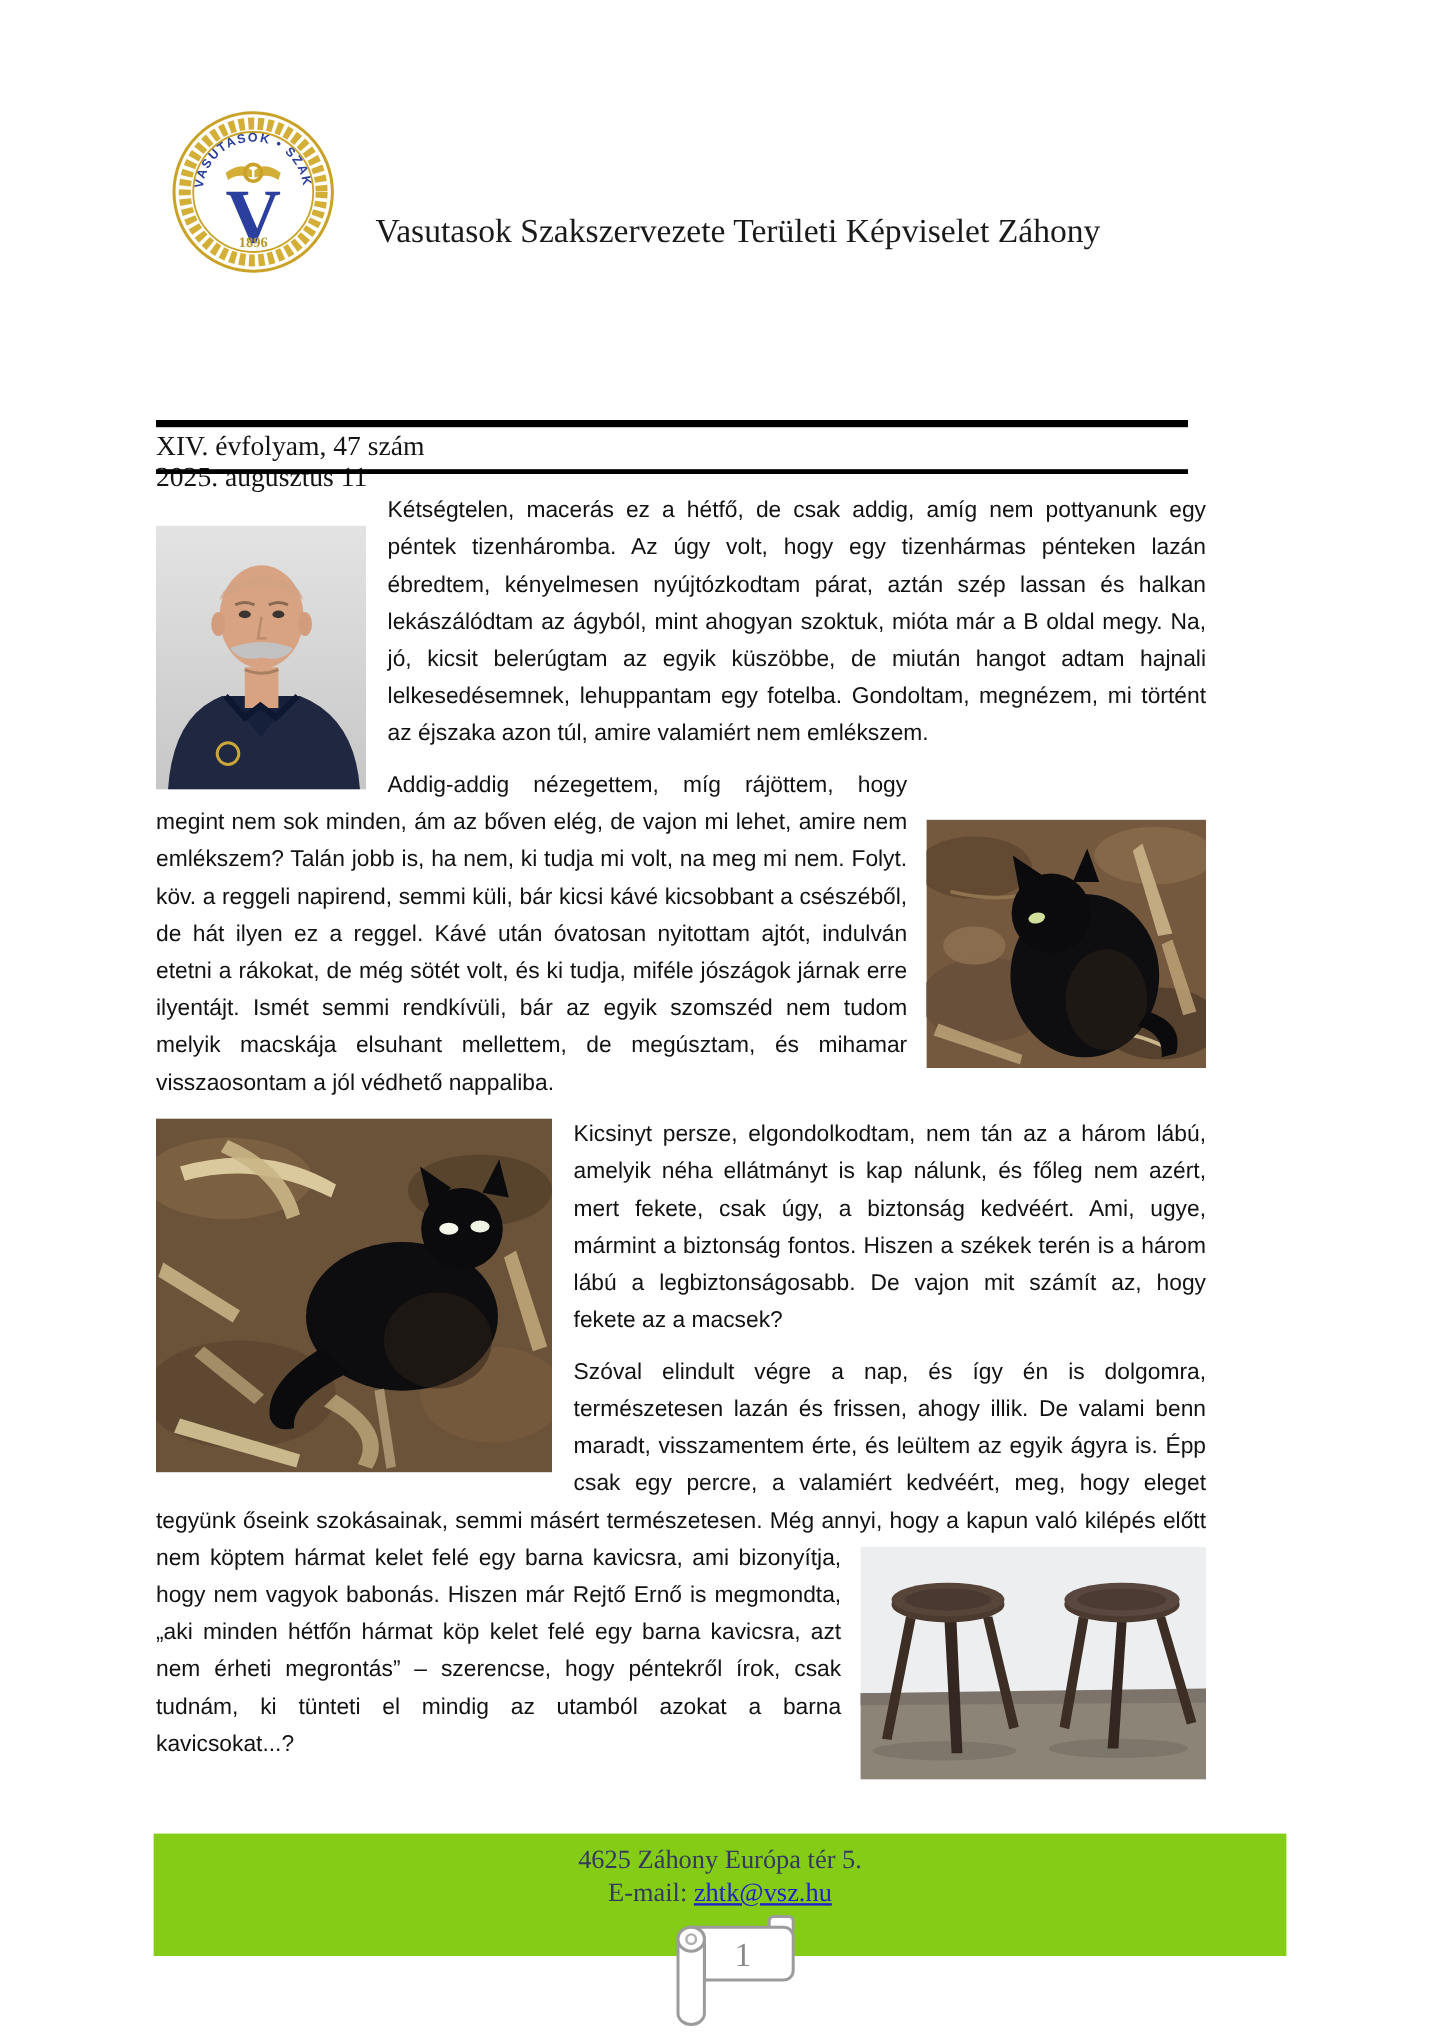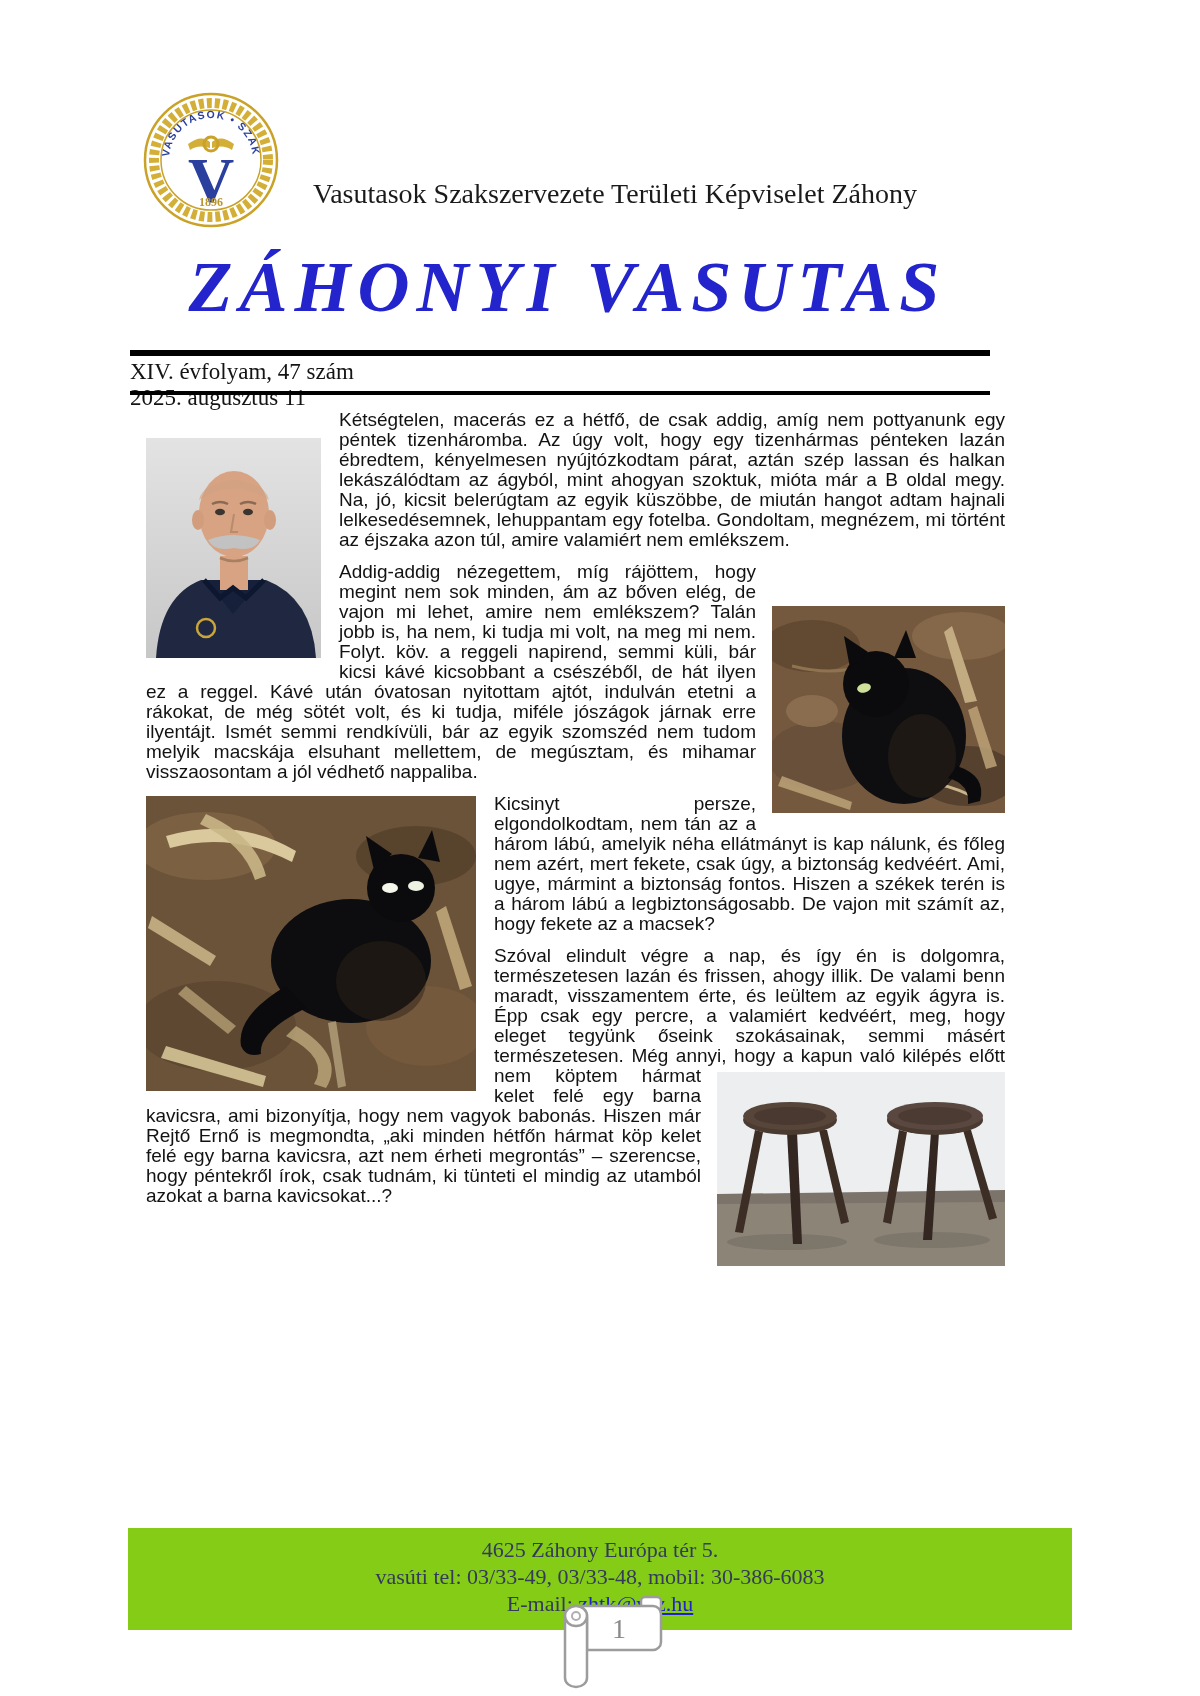"ZÁHONYI VASUTAS" div.paper-title { html: <div>ZÁHONYI VASUTAS</div> -> none }
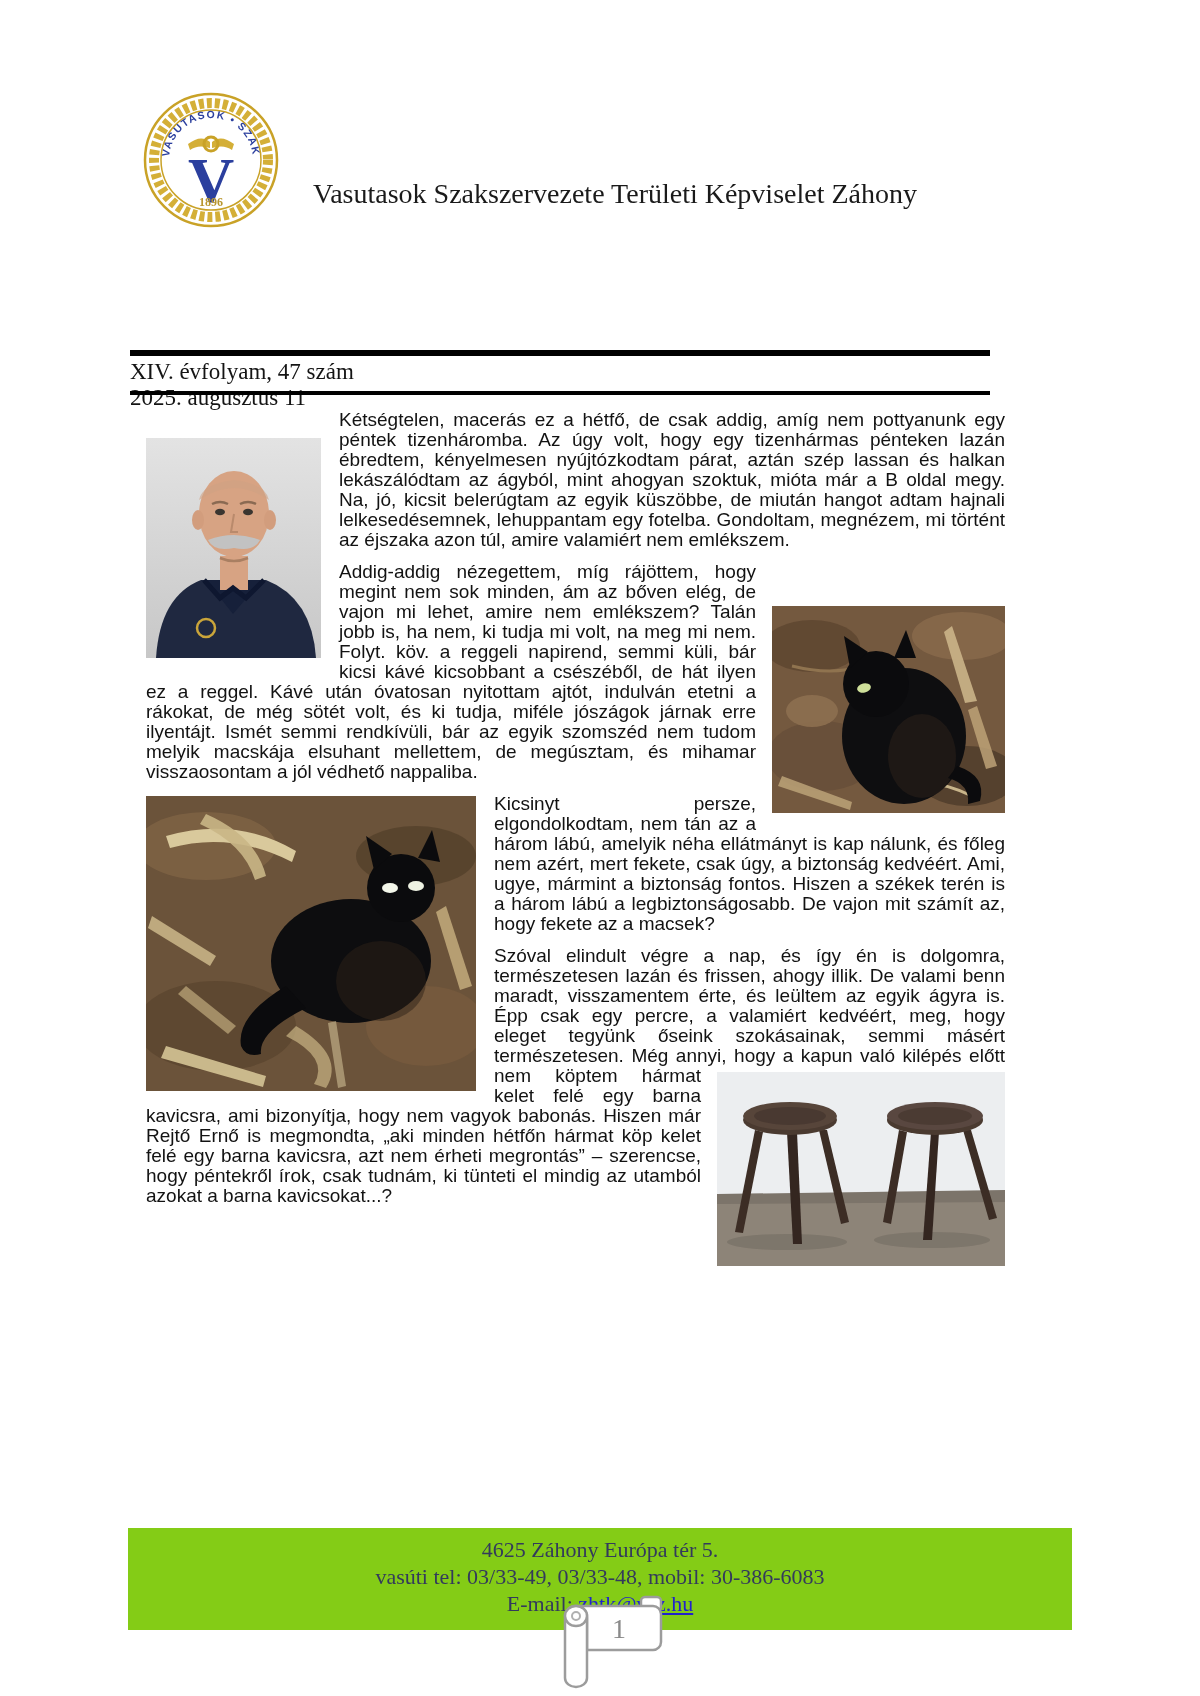"Kétségtelen, macerás ez a hétfő," .article p { line-height: 20px -> 31px; margin: 0 0 12px 16px -> 0 0 12px 0 }
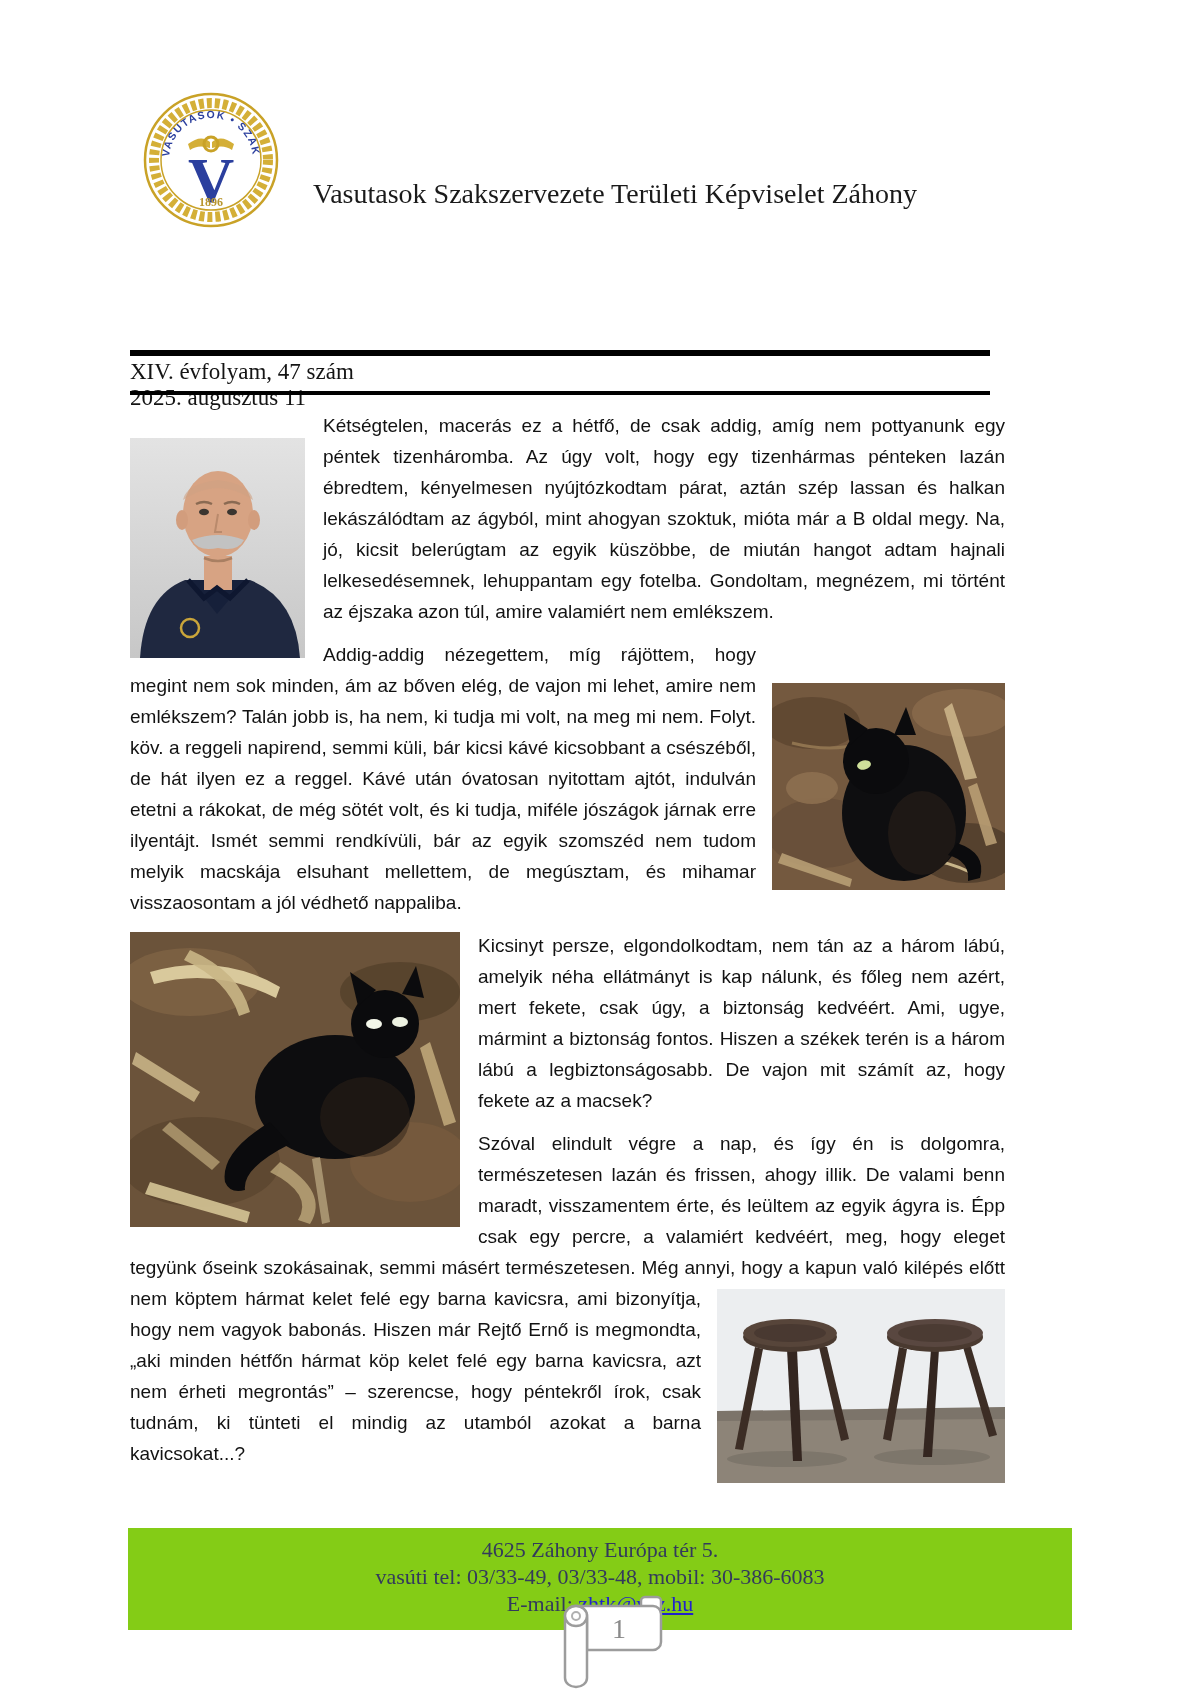"vasúti tel: 03/33-49, 03/33-48, mobil:" div { html: <div>vasúti tel: 03/33-49, 03/33-48, mobil: 30-386-6083</div> -> none }
